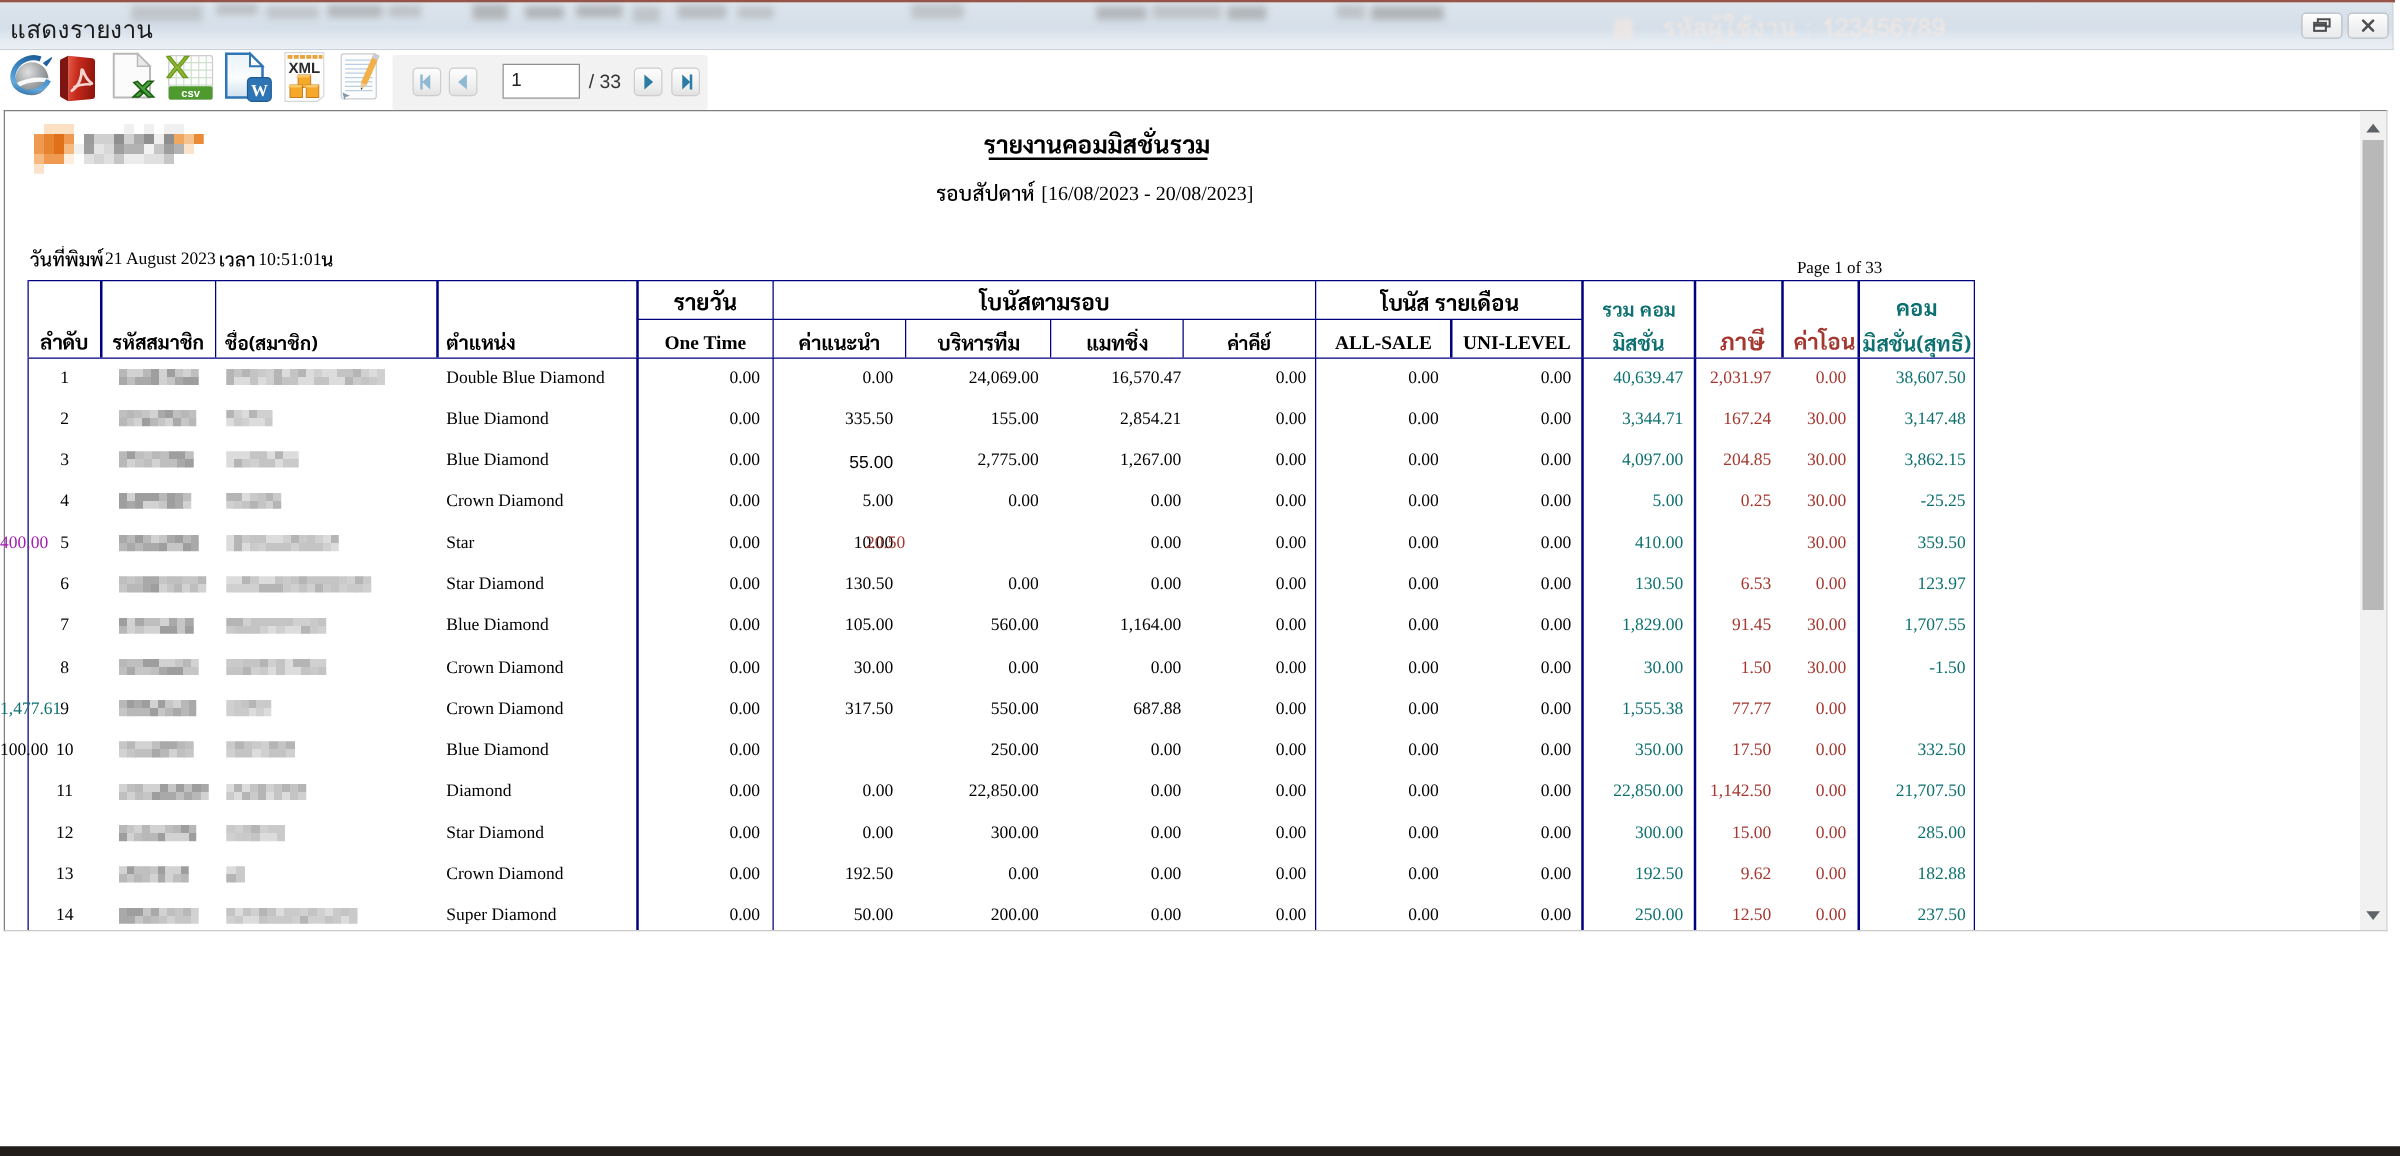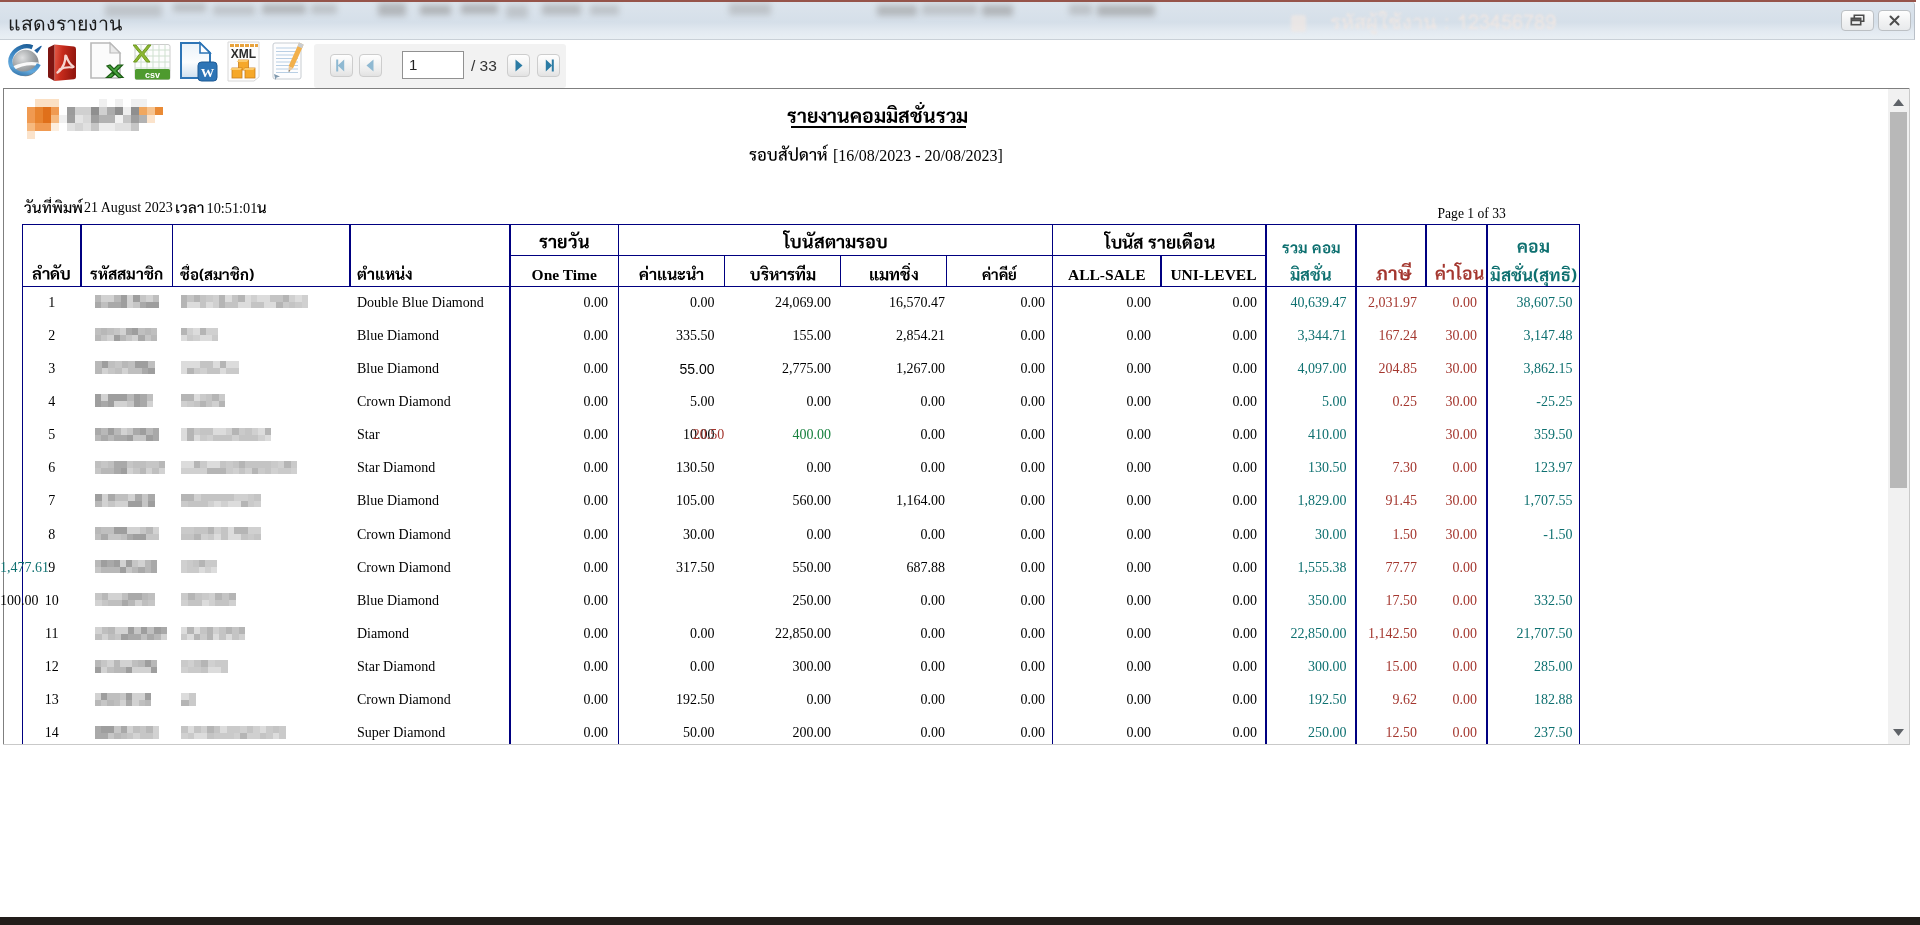"400.00" div { color: #15803d -> #a21caf; text-align: right -> none }
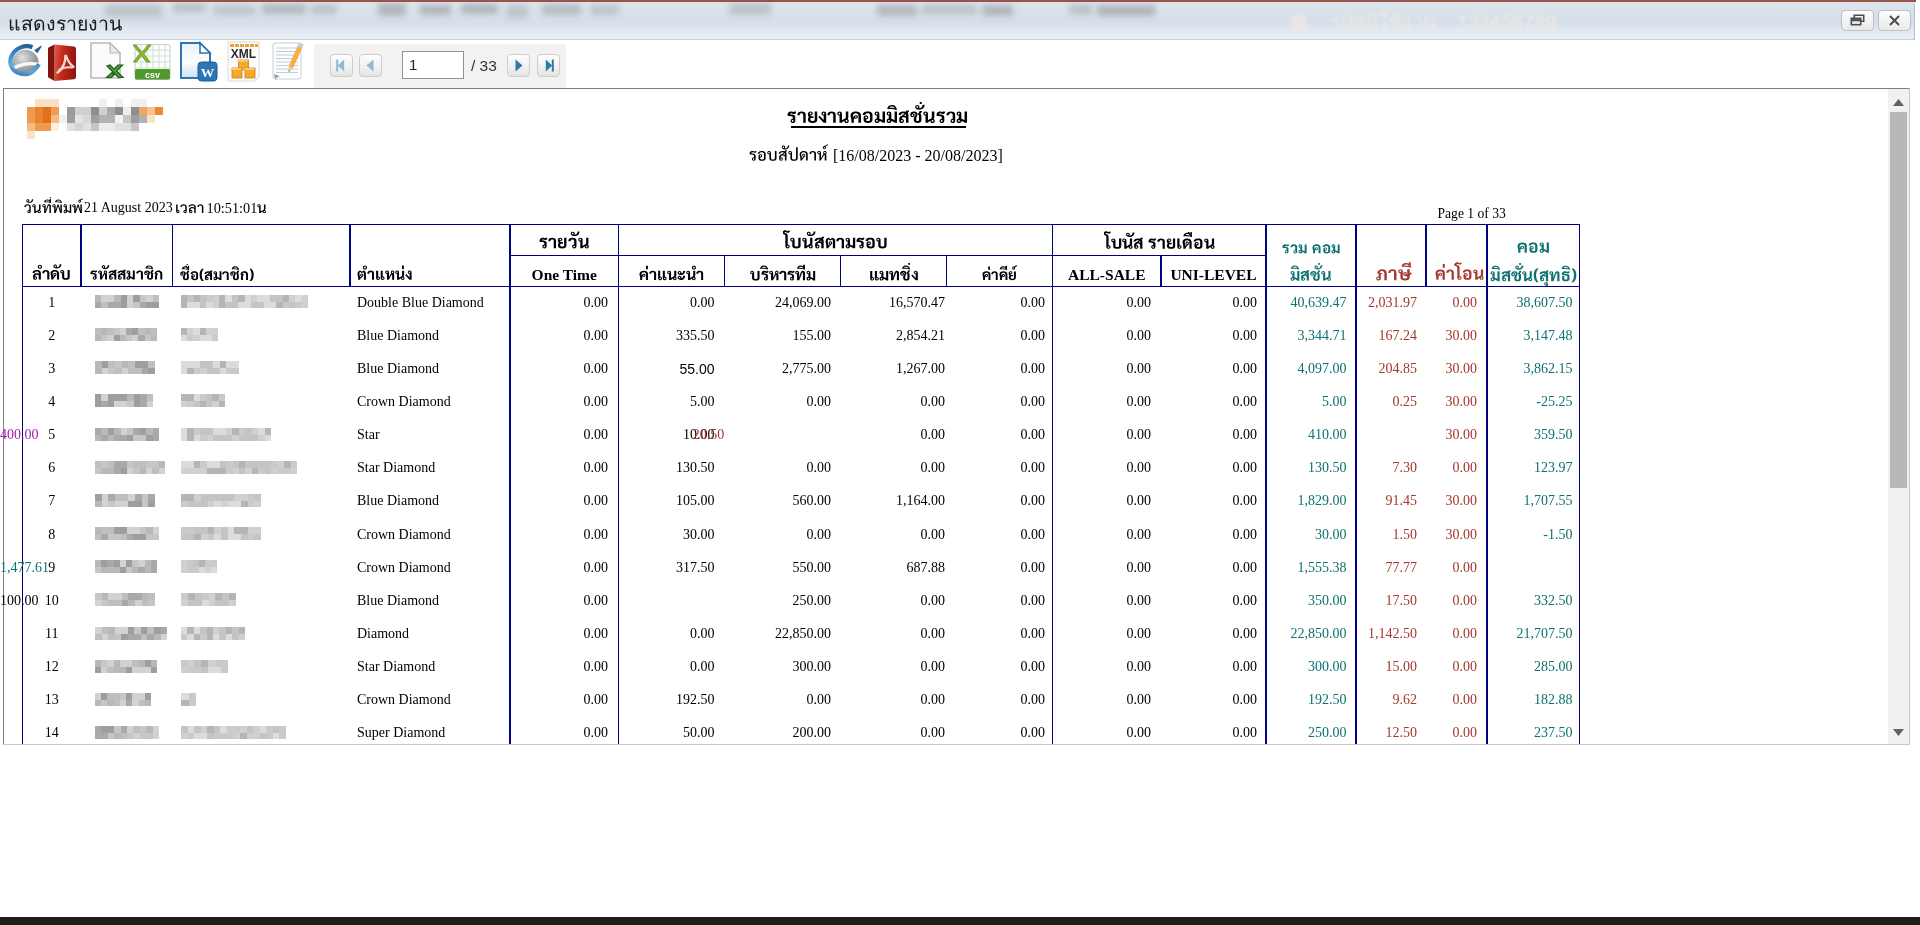"7.30" div { text: 7.30 -> 6.53 }
